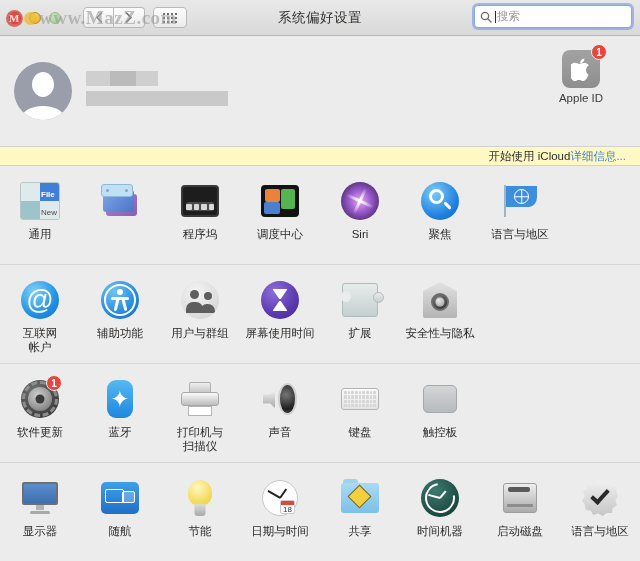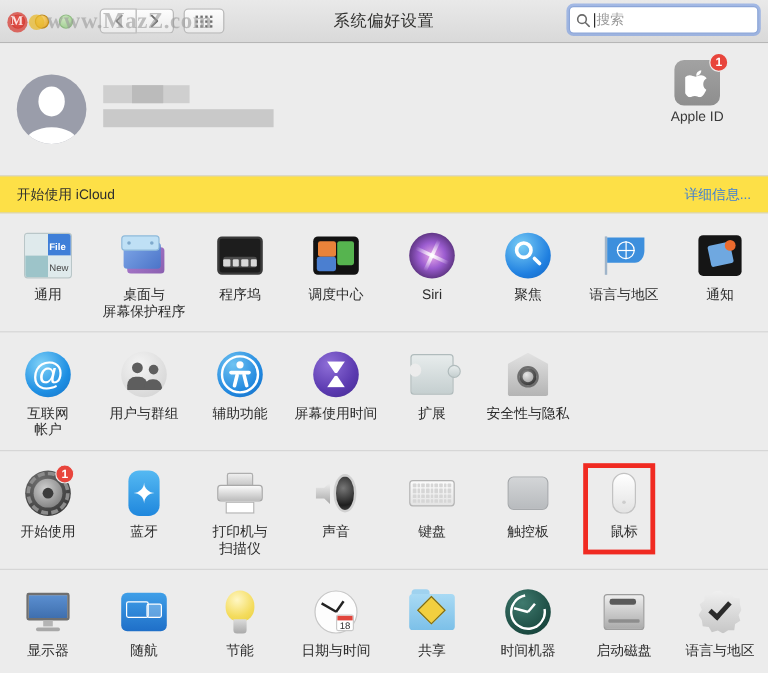"开始使用 iCloud" .icloud-row { background: #fde047 -> #fef9c3; height: 32px -> 20px; justify-content: space-between -> flex-end }
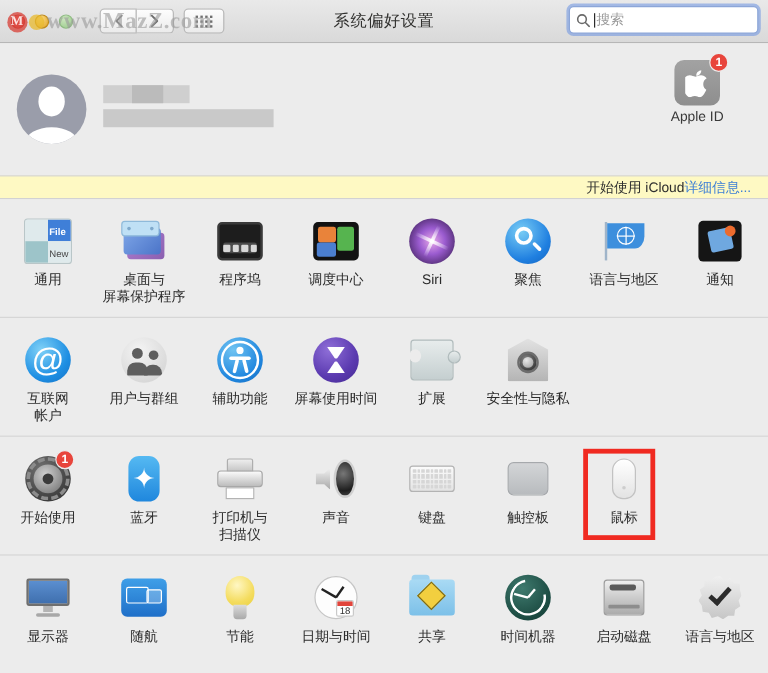"桌面与" div.caption { html: <div>桌面与 屏幕保护程序</div> -> none }
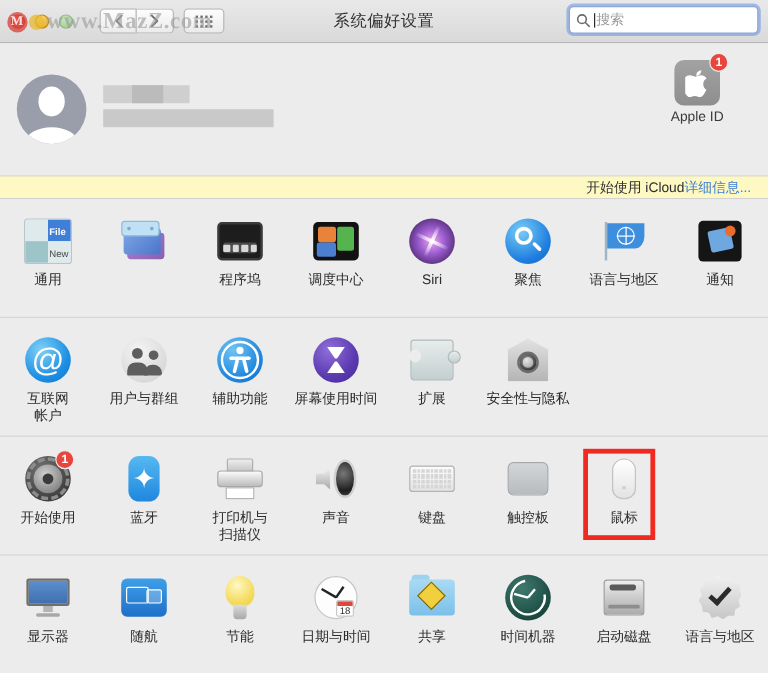"通知" div.cell { html: <div> <div> <div> <div></div> <div></div> </div> </div> <div>通知</div> </div> -> none }
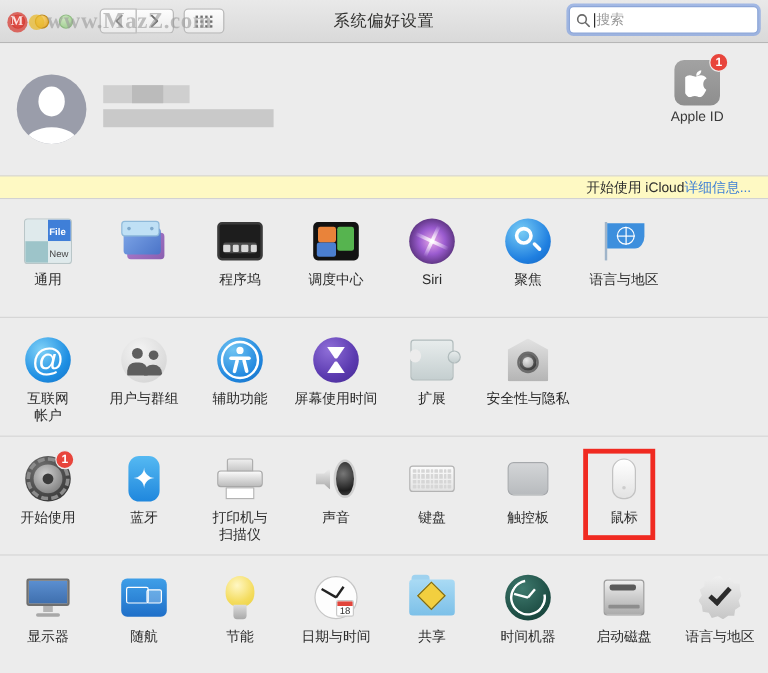"用户与群组" div.cell { order: before "辅助功能" -> after "辅助功能" }
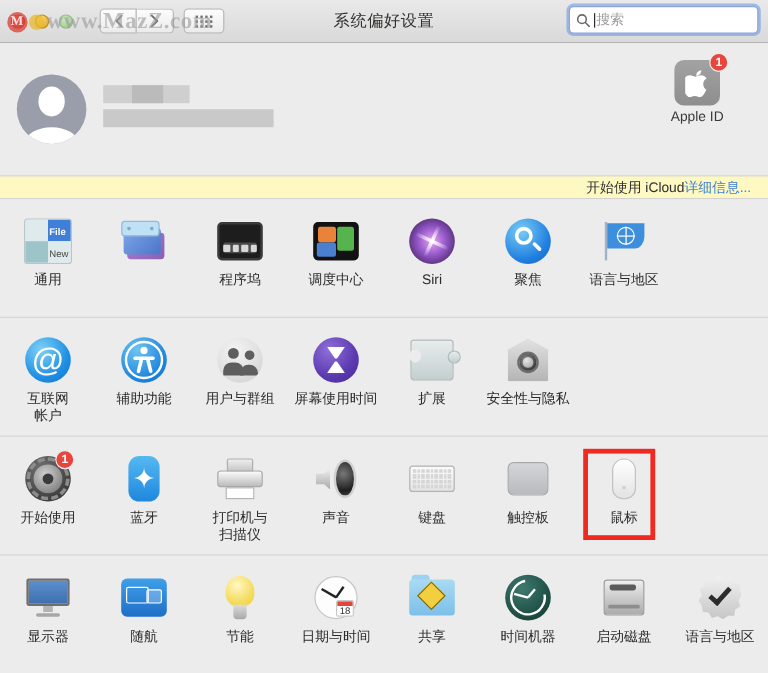"开始使用" div.caption { text: 开始使用 -> 软件更新 }
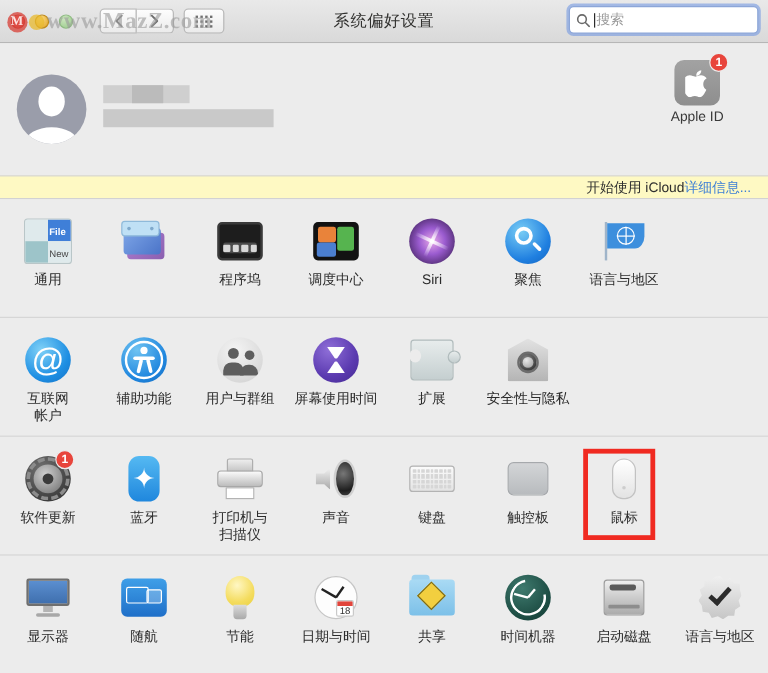"鼠标" div.cell { html: <div> <div> <div></div> </div> <div>鼠标</div> </div> -> none }
